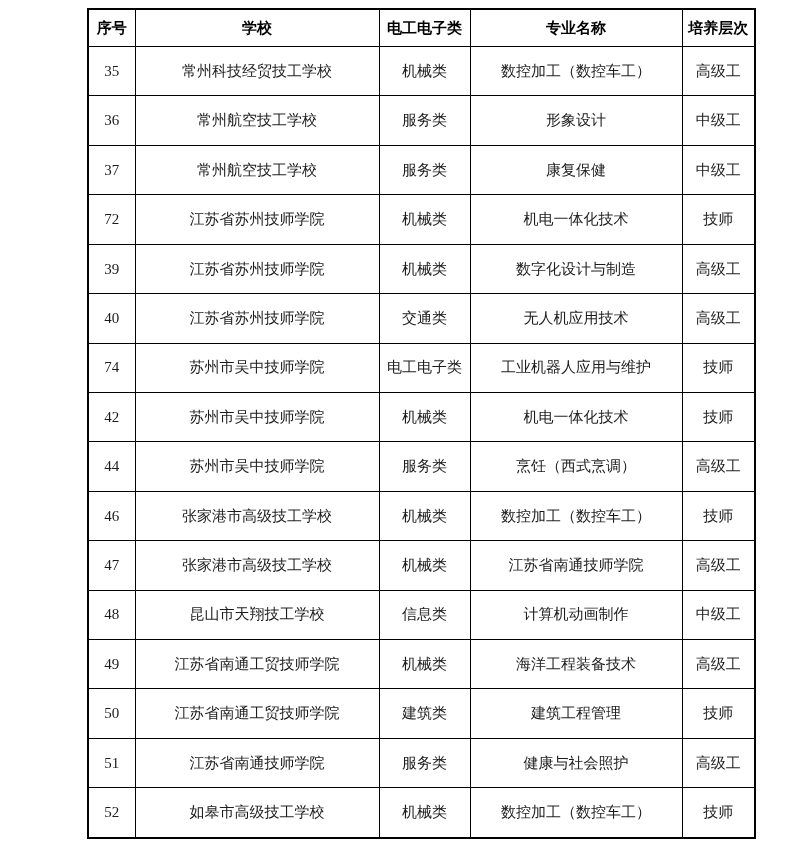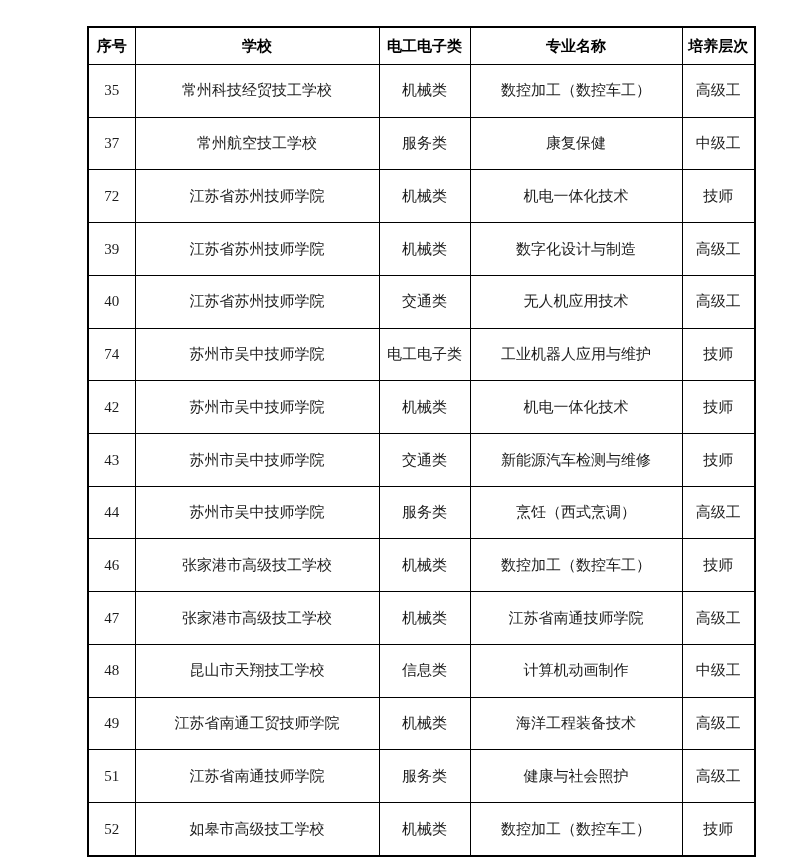"序号" .doc-table-wrap { top: 26px -> 8px }
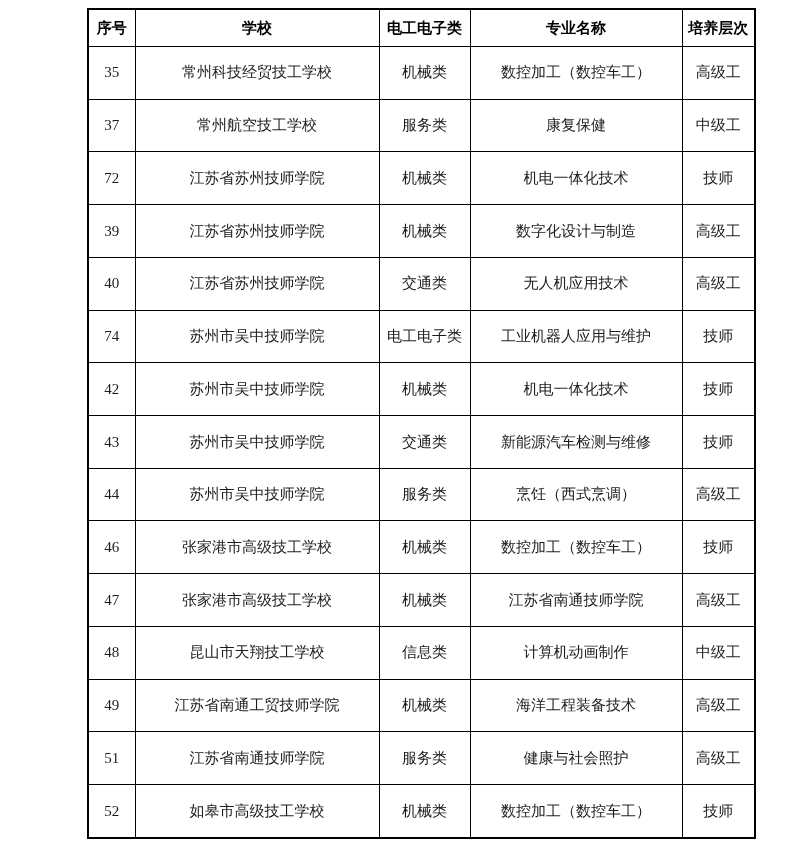"36" tr { html: none -> <tr> <td>36</td> <td>常州航空技工学校</td> <td>服务类</td> <td>形象设计</td> <td>中级工</td> </tr> }
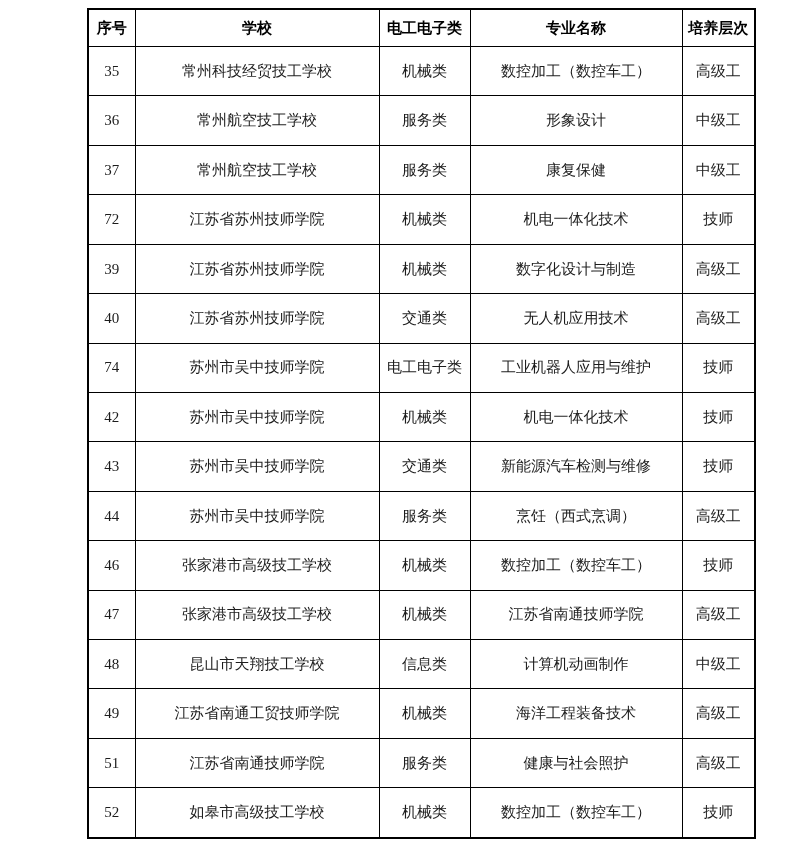"43" tr { html: <tr> <td>43</td> <td>苏州市吴中技师学院</td> <td>交通类</td> <td>新能源汽车检测与维修</td> <td>技师</td> </tr> -> none }
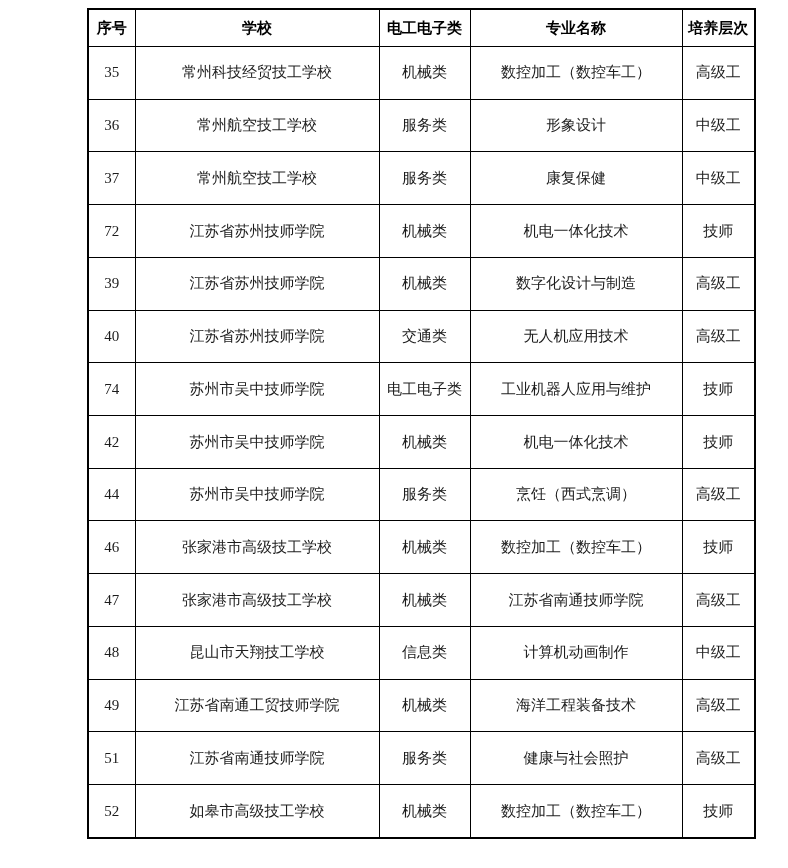"50" tr { html: none -> <tr> <td>50</td> <td>江苏省南通工贸技师学院</td> <td>建筑类</td> <td>建筑工程管理</td> <td>技师</td> </tr> }
